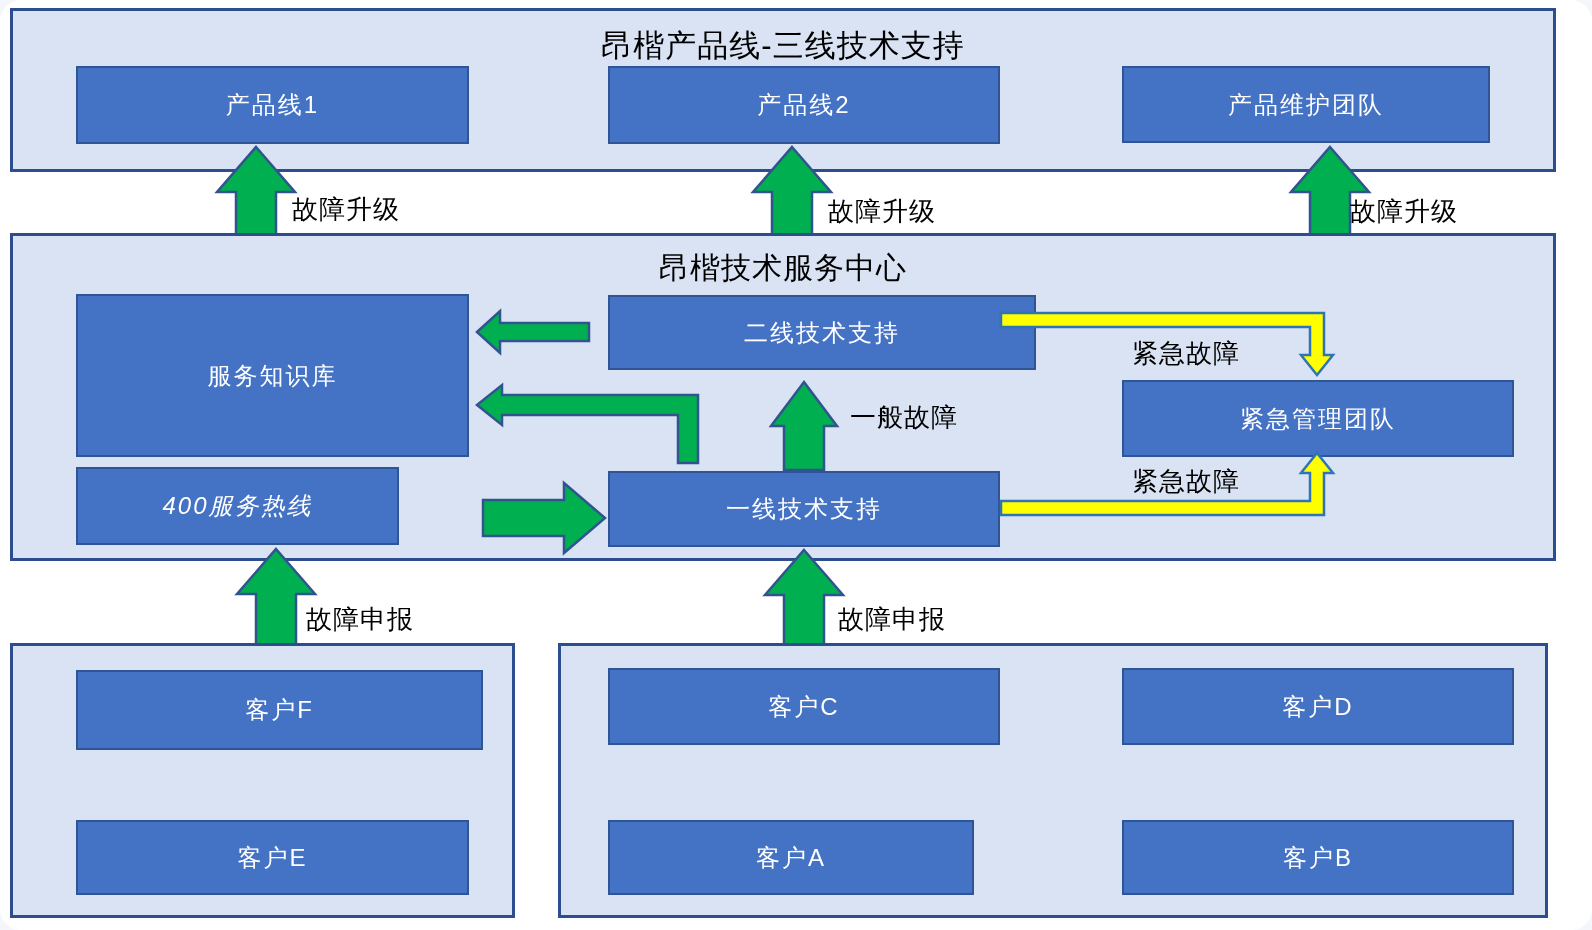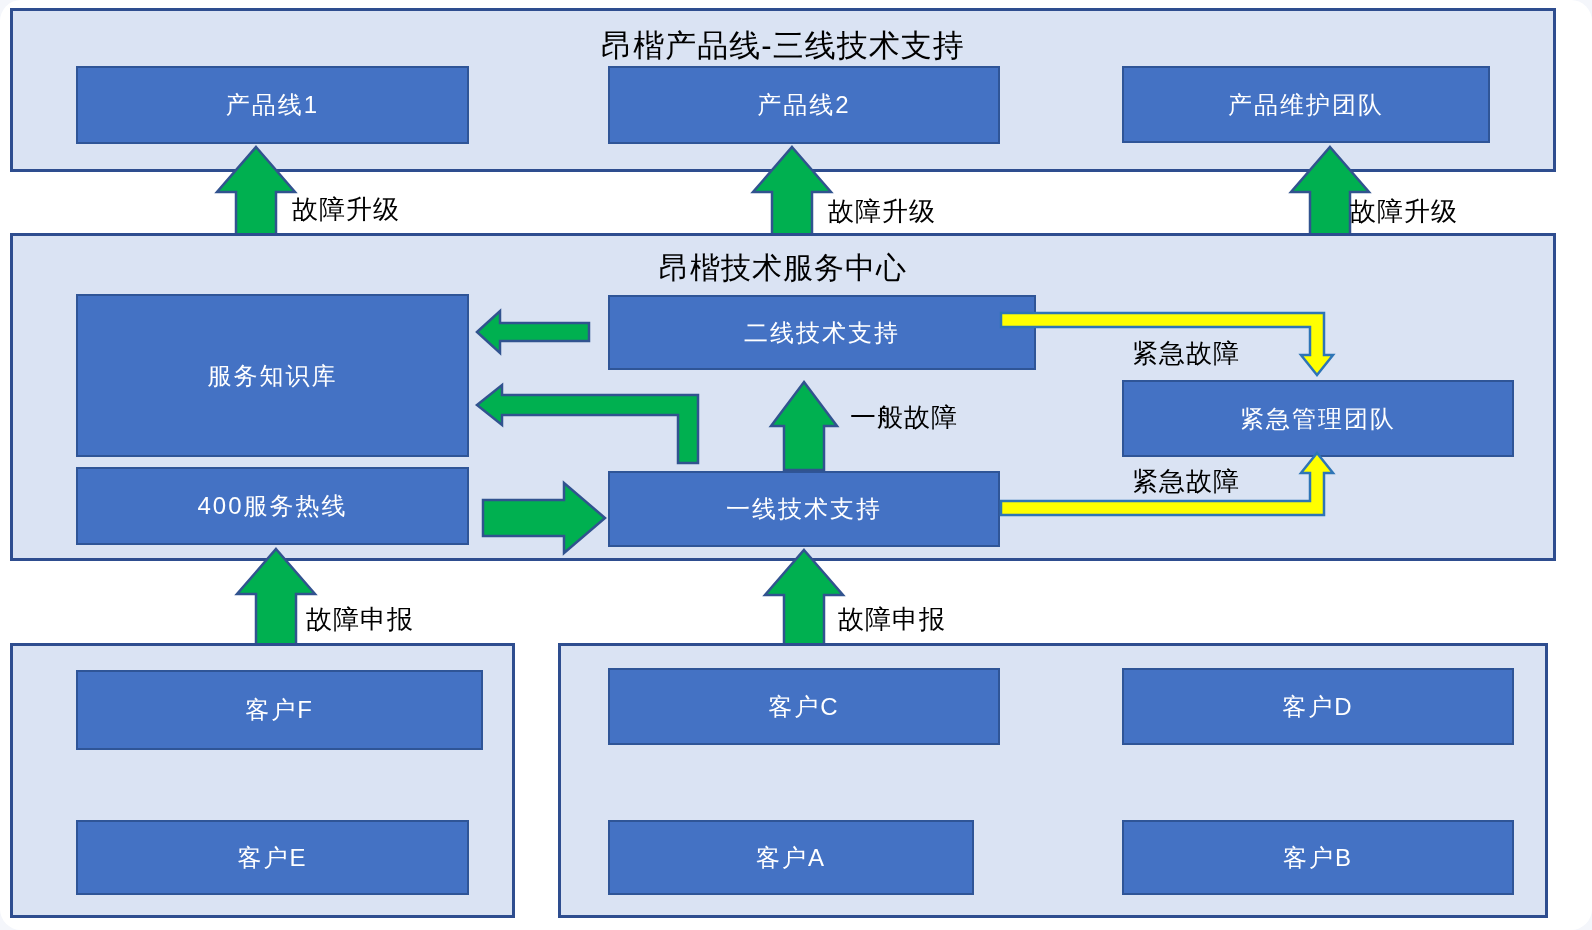"400服务热线" div.box { font-style: none -> italic; width: 393px -> 323px }
